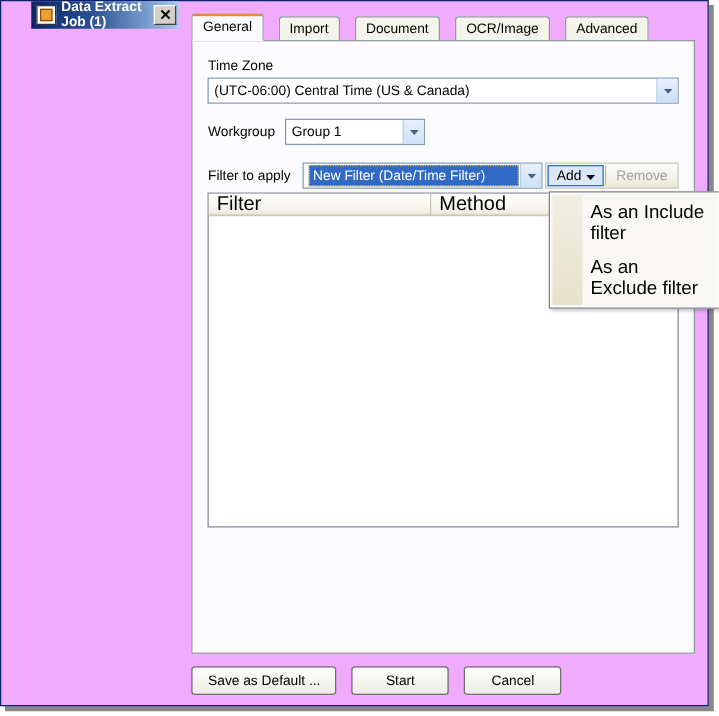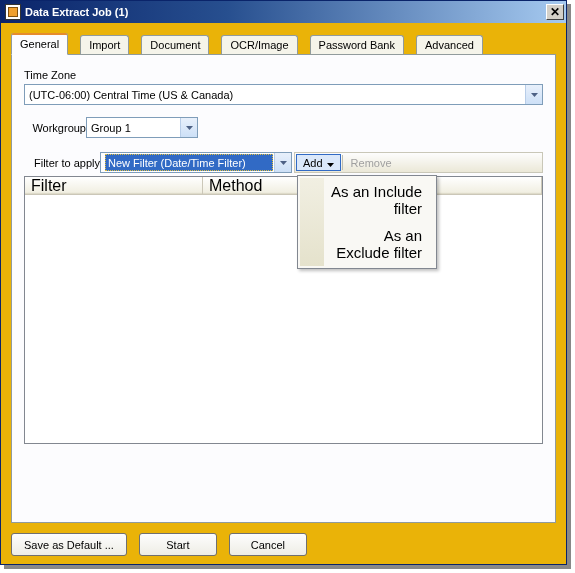"Data Extract Job (1)" .window { background: #eab308 -> #f0abfc; flex-direction: column -> none; padding-left: none -> 24px }
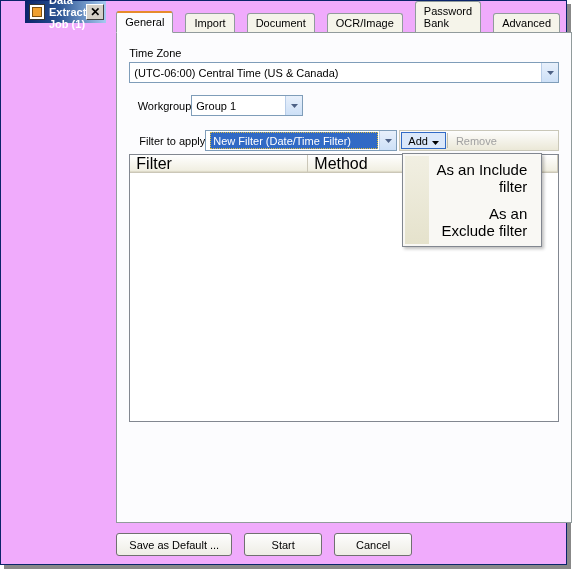"Password Bank" div.tab { html: <div>Password Bank</div> -> none }
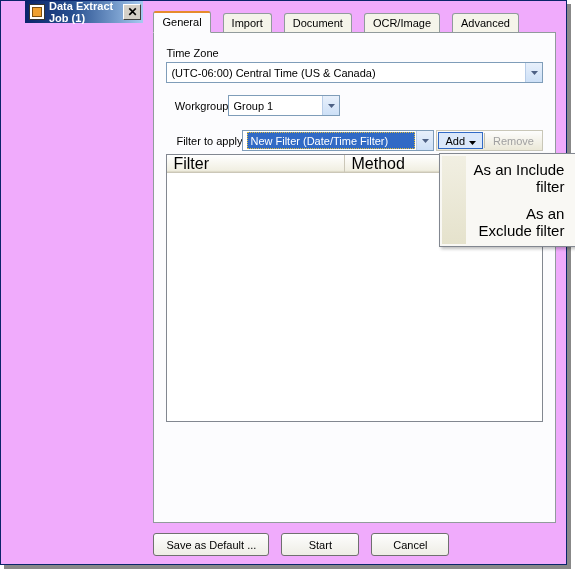"Workgroup" .field-row { text-align: right -> none }
